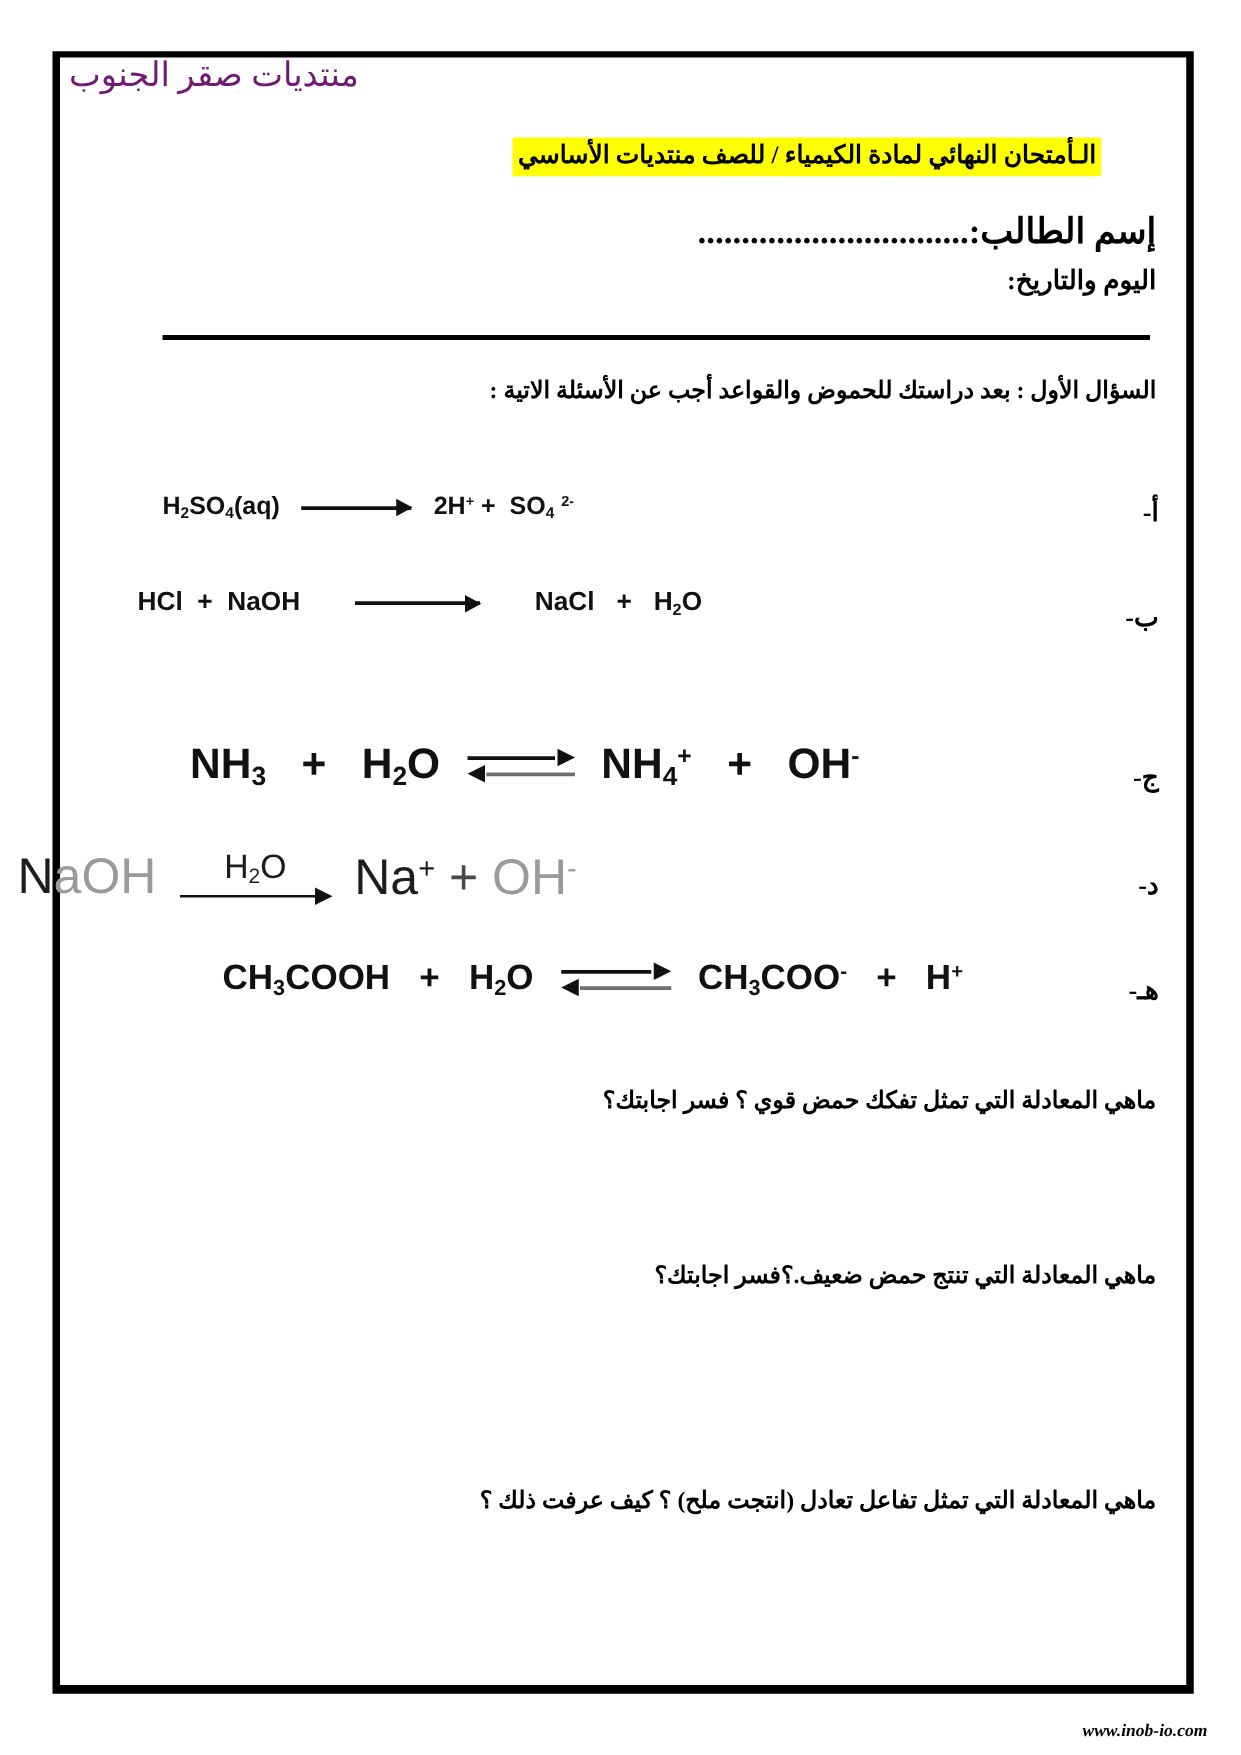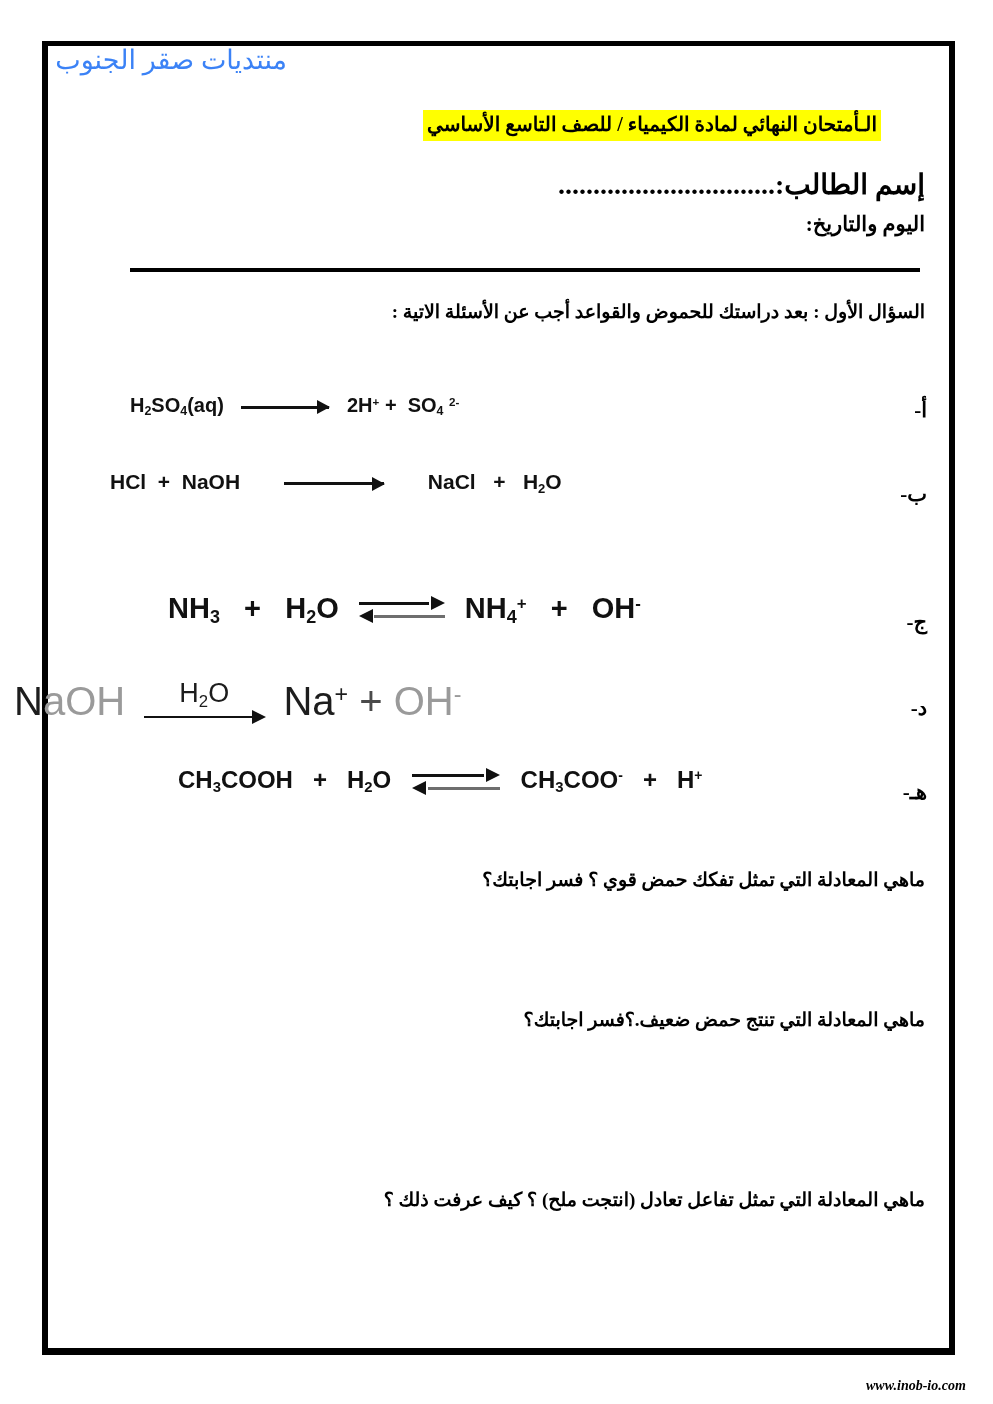"منتديات صقر الجنوب" #watermark { color: #3b82f6 -> #701a75 }
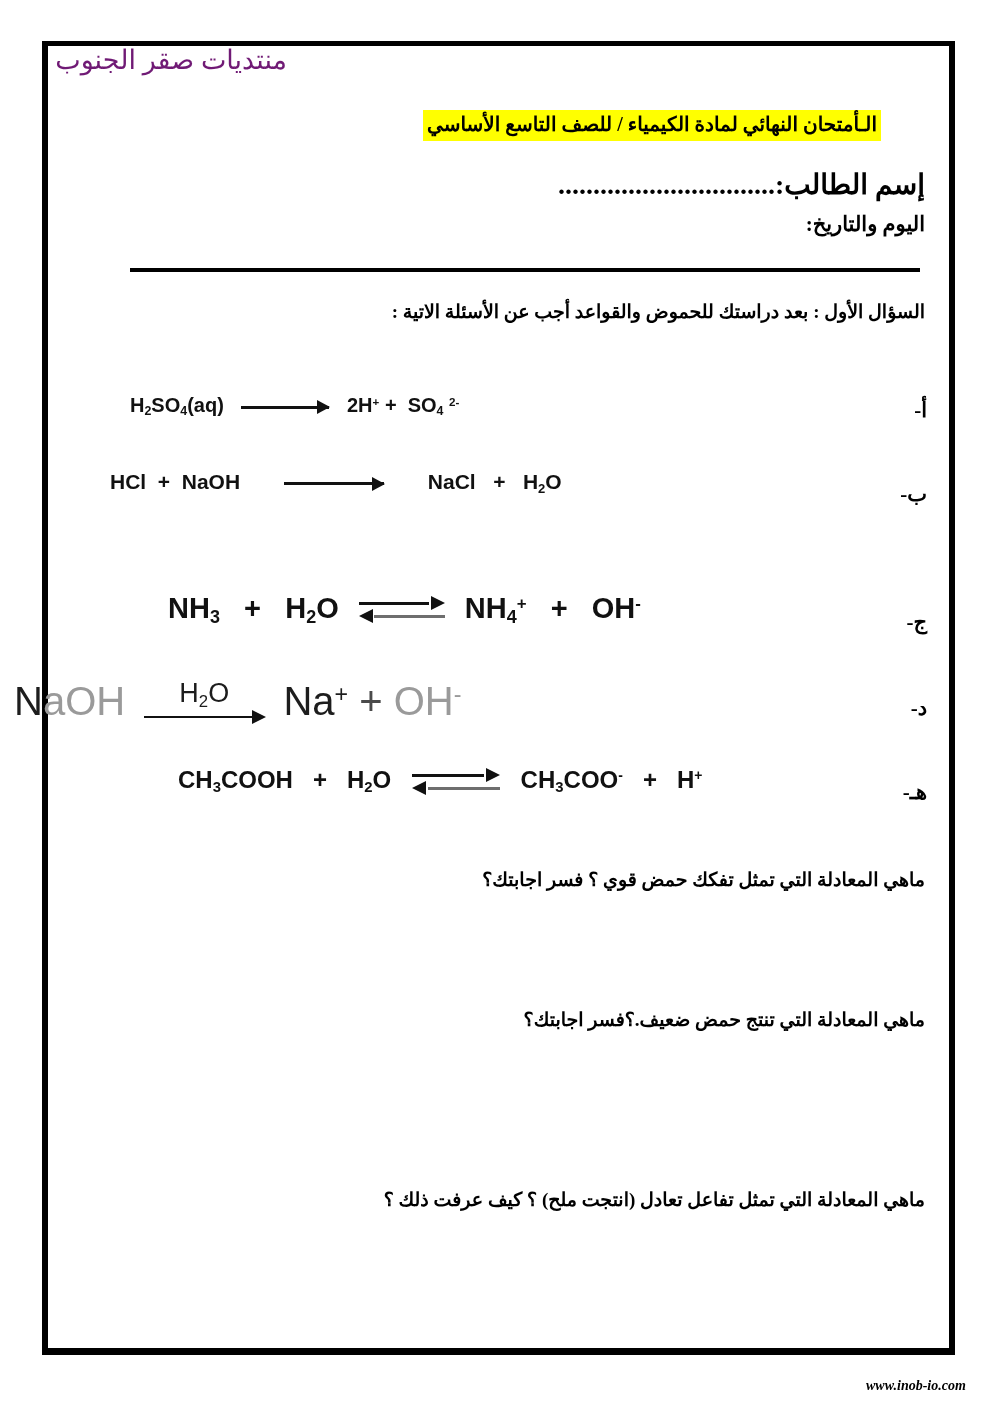"الـأمتحان النهائي لمادة الكيمياء /" div.abs { text: التاسع -> منتديات }
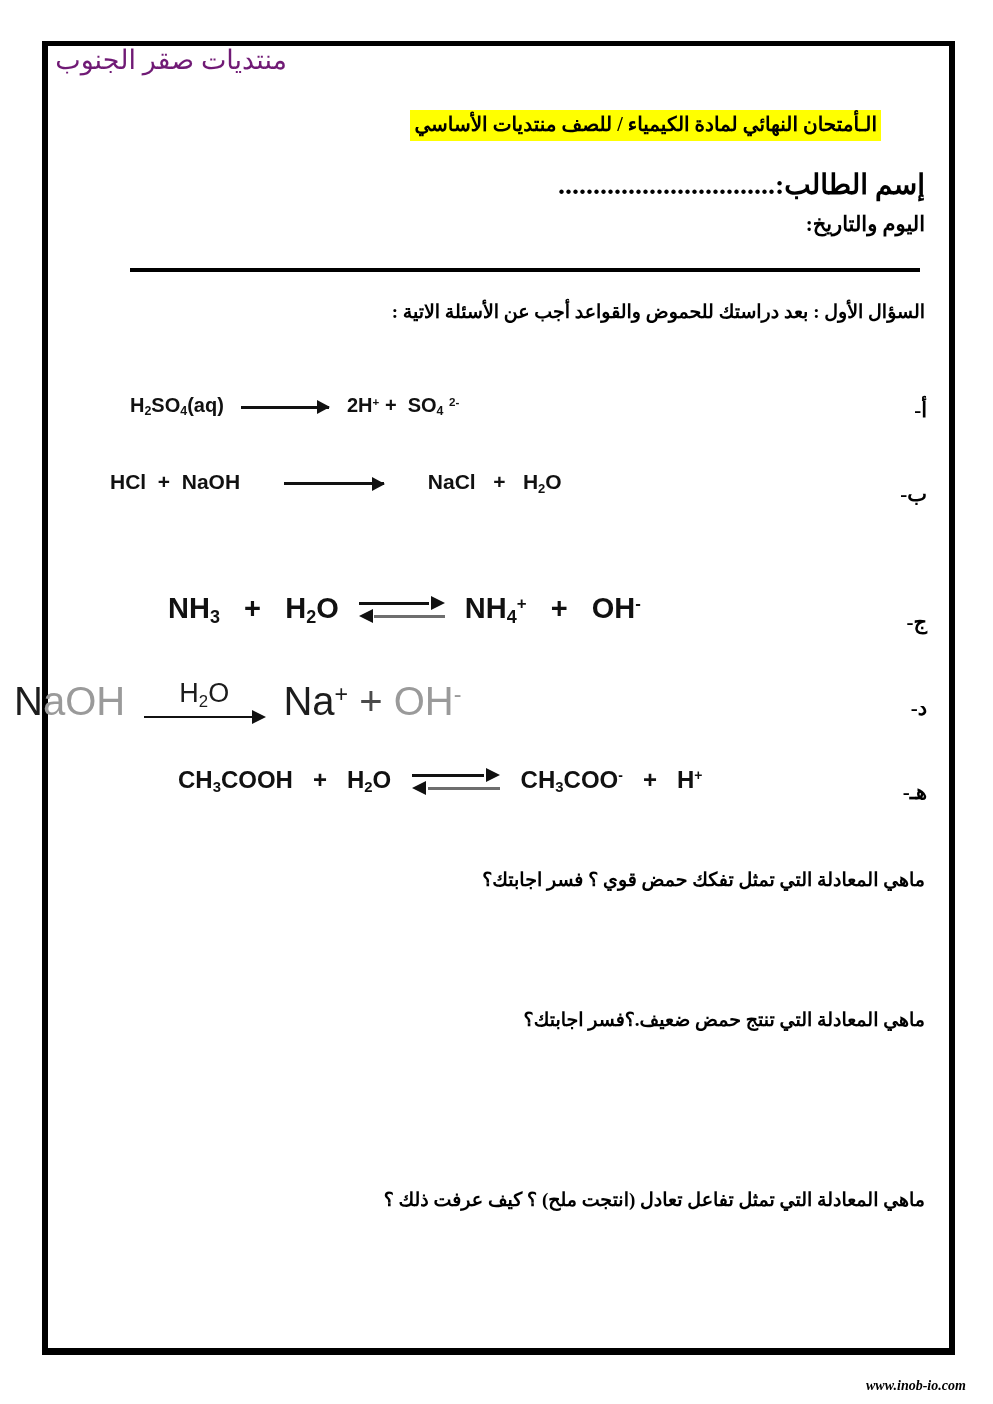"NH3 + H2O NH4+ +" div.eq-body { font-size: 29px -> 34px; left: 168px -> 152px }
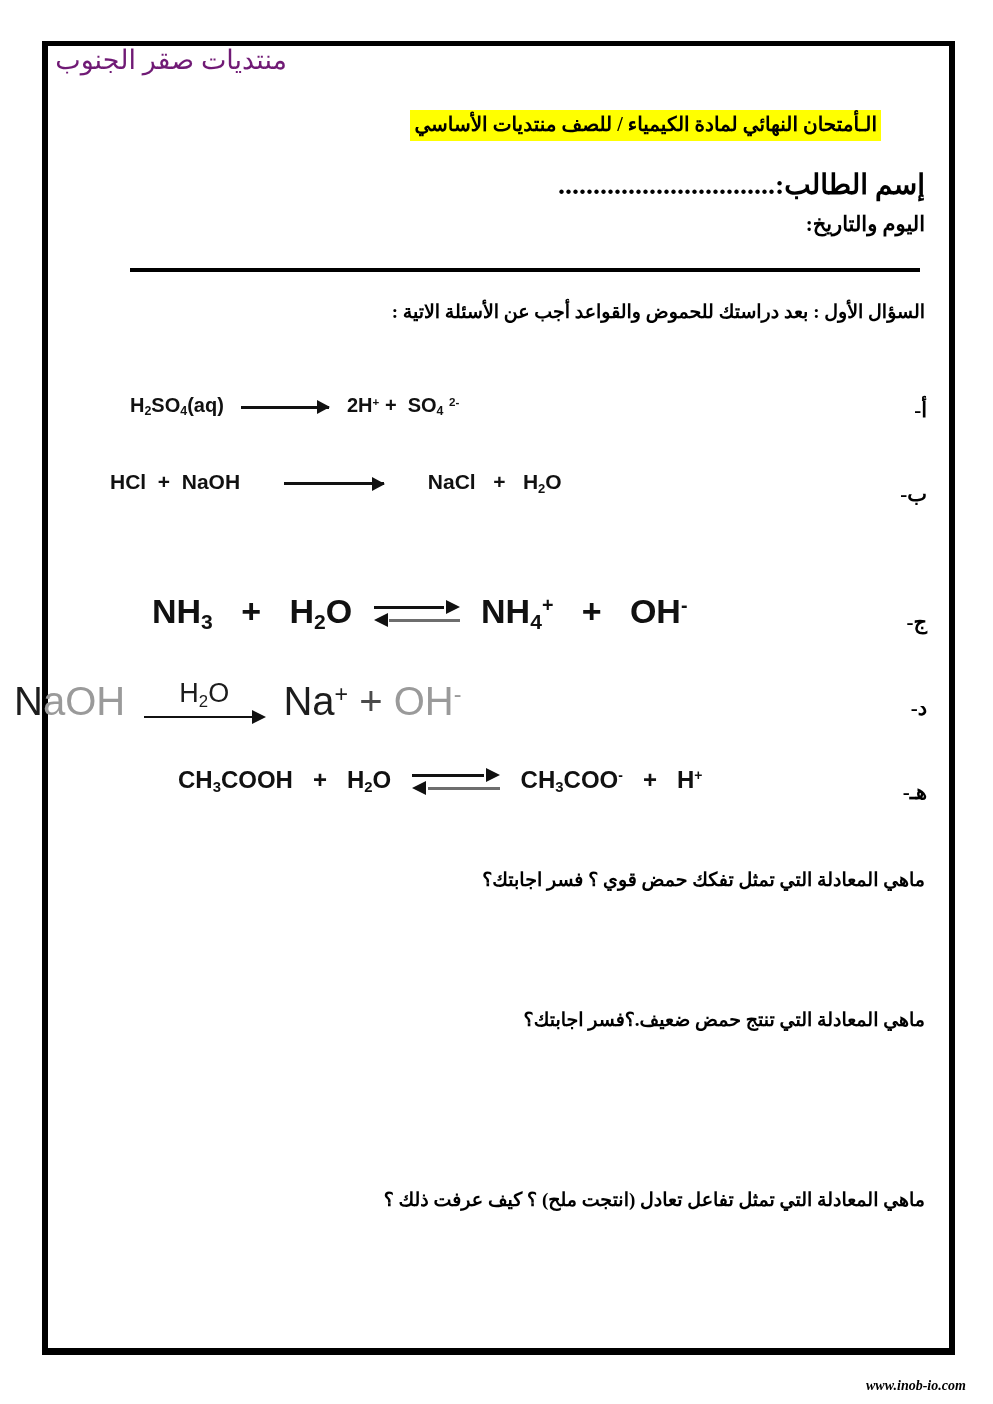"CH3COOH + H2O CH3COO- +" div.eq-body { font-size: 24px -> 28px }
